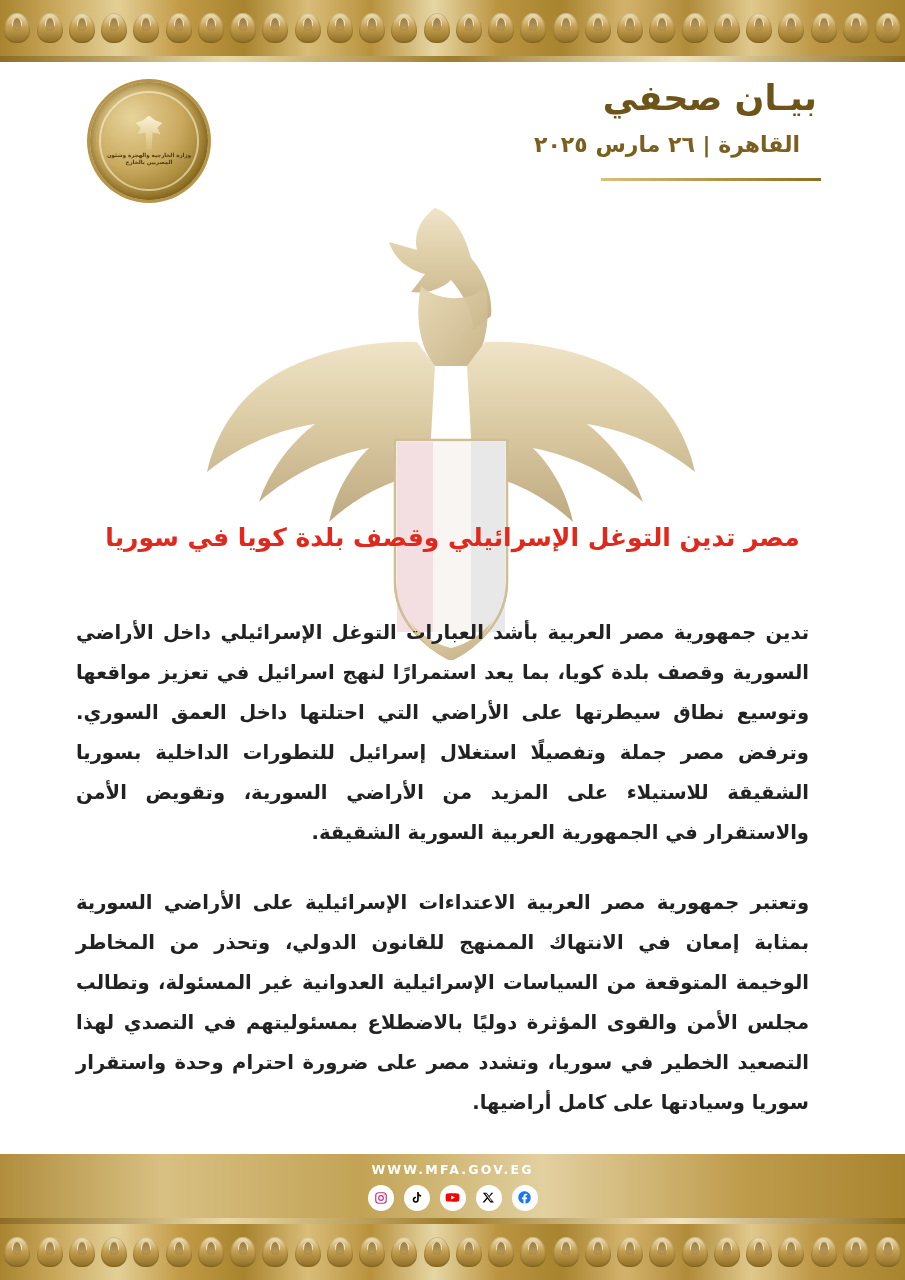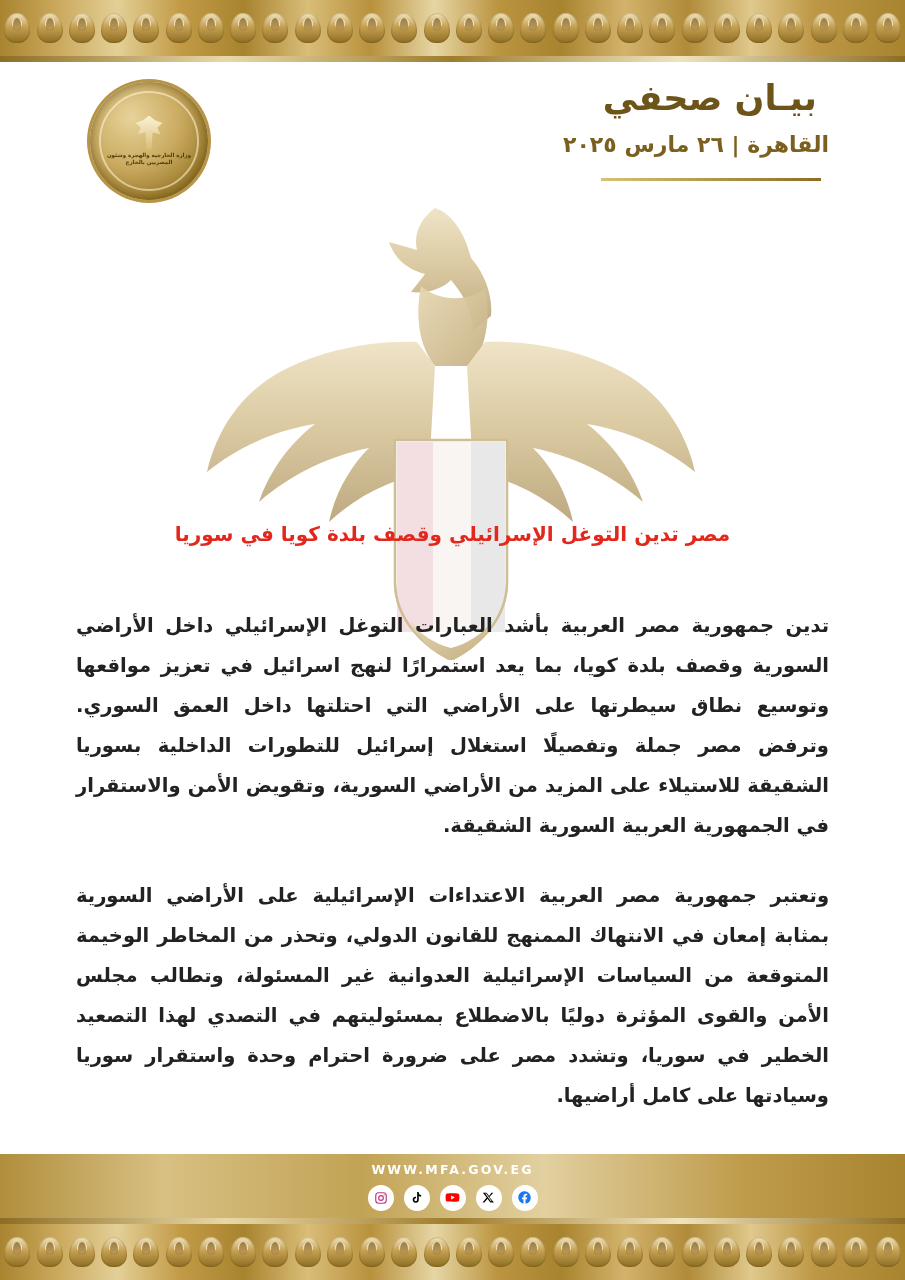"القاهرة | ٢٦ مارس ٢٠٢٥" .header-date { right: 48px -> 77px }
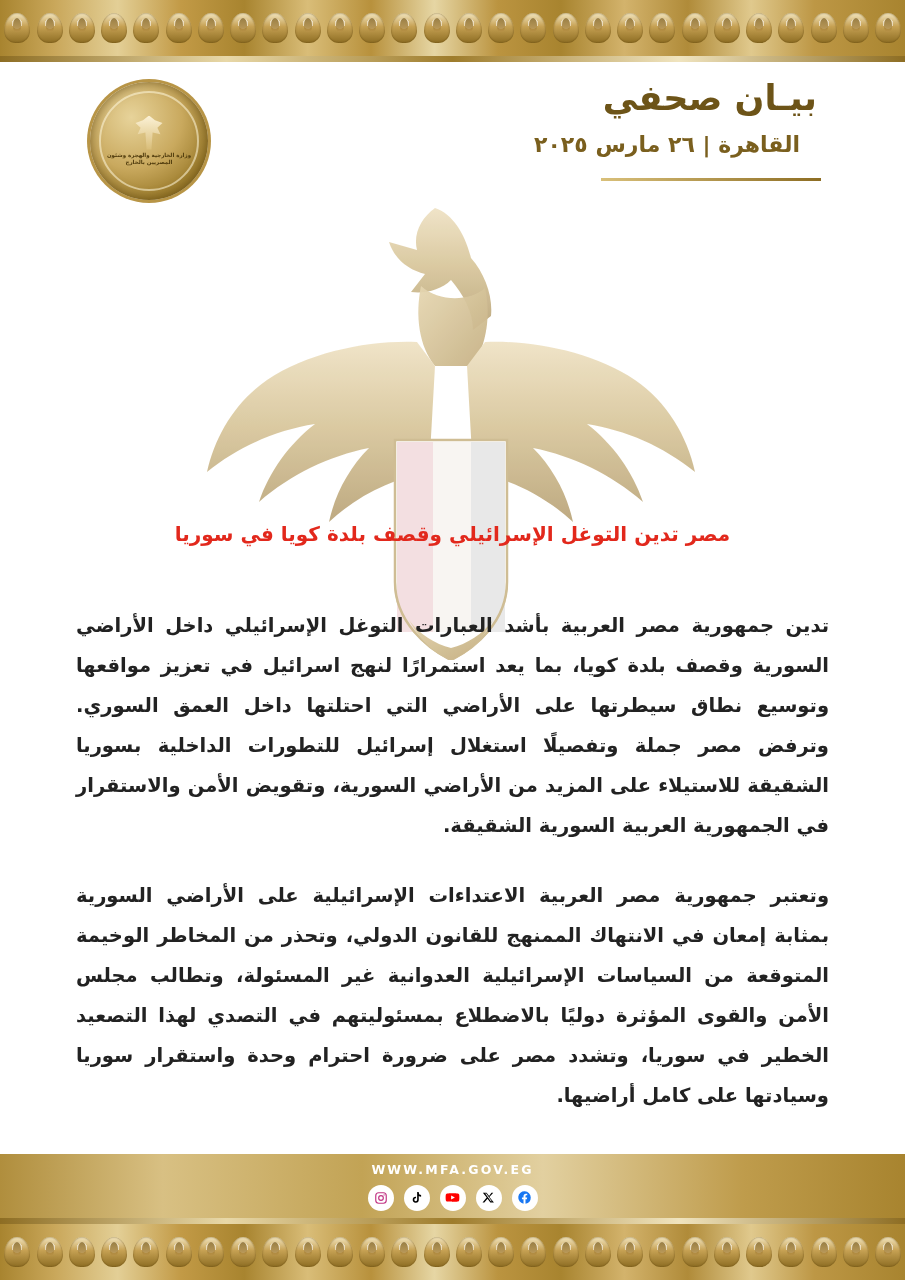"مصر تدين التوغل الإسرائيلي وقصف" .statement-title { font-size: 20px -> 25px }
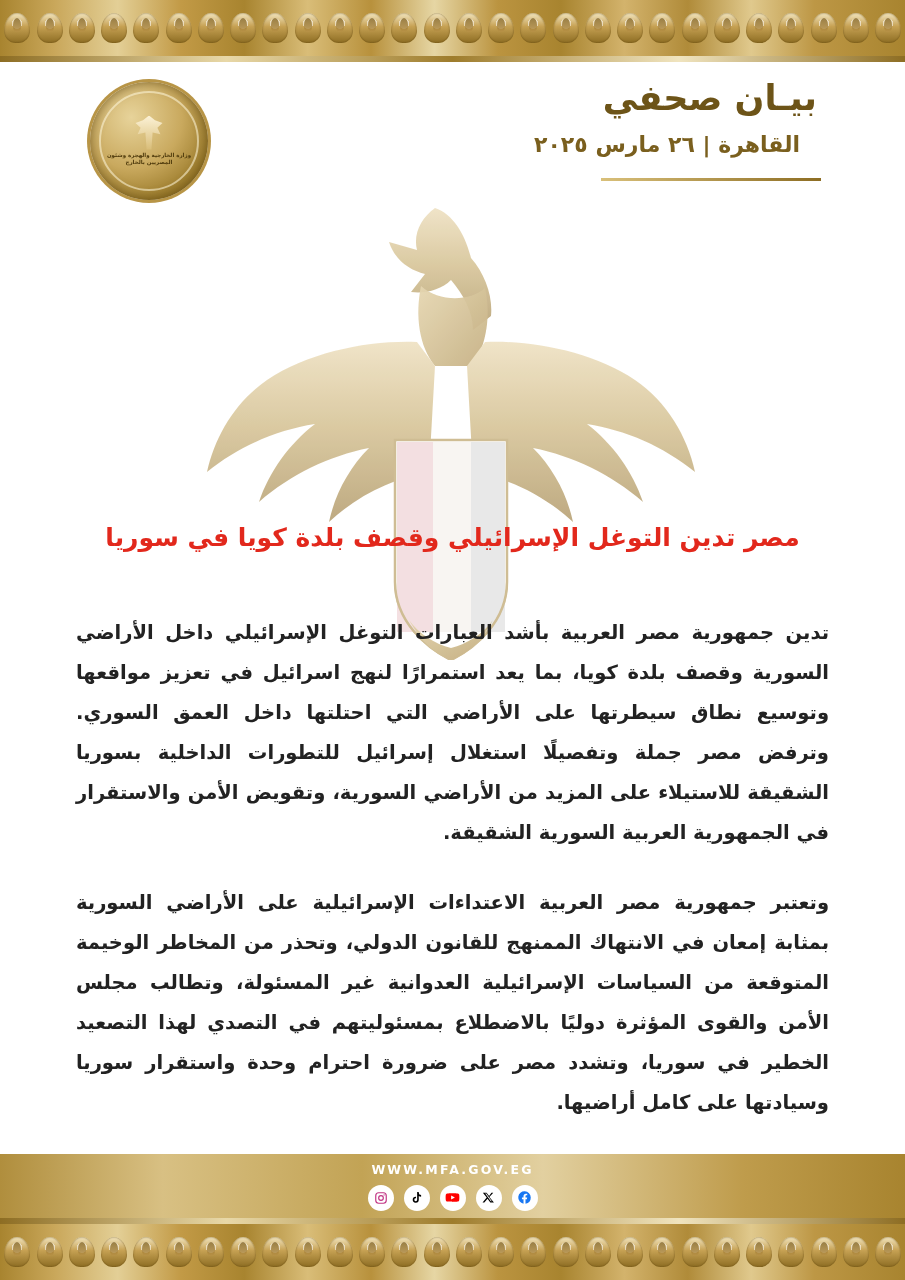"تدين جمهورية مصر العربية بأشد" .paragraph { margin: 0 76px 30px 76px -> 0 96px 30px 76px }
